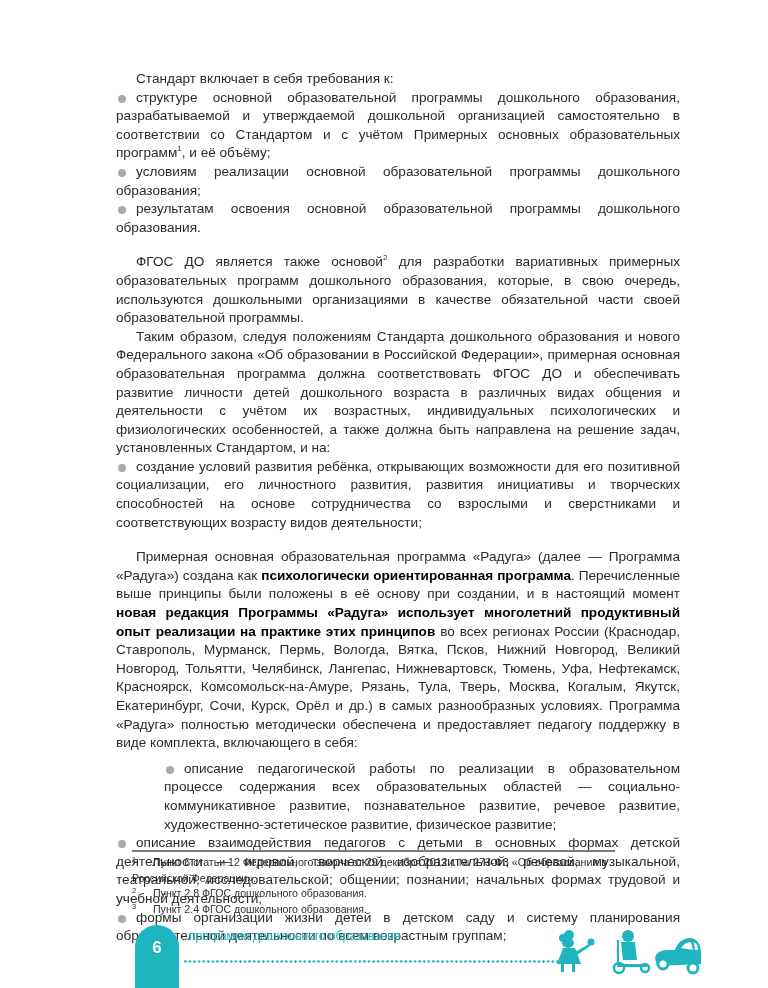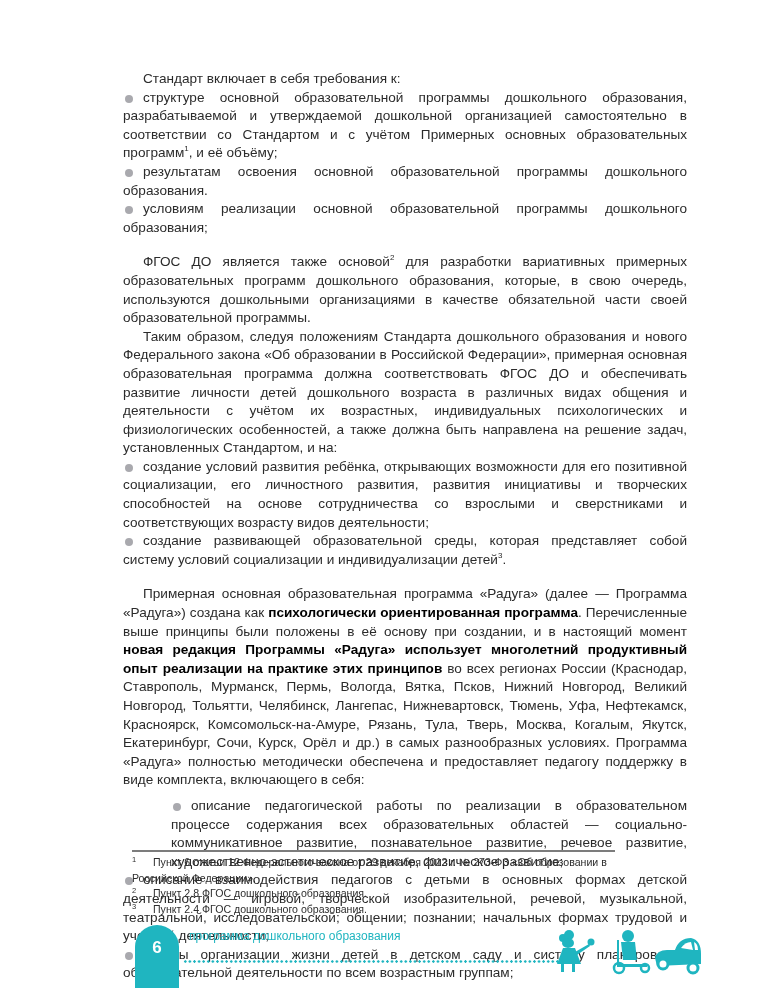"Стандарт включает в себя требования" .page { left: 123px -> 116px }
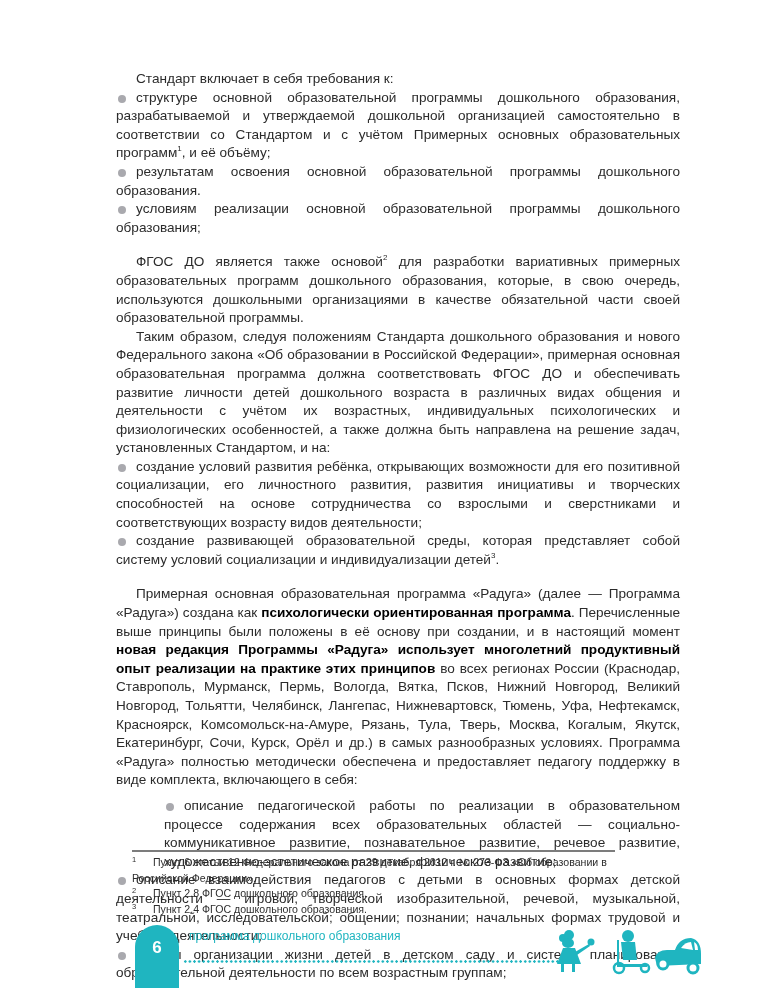"результатам освоения основной" p.li { order: before "условиям реализации основной" -> after "условиям реализации основной" }
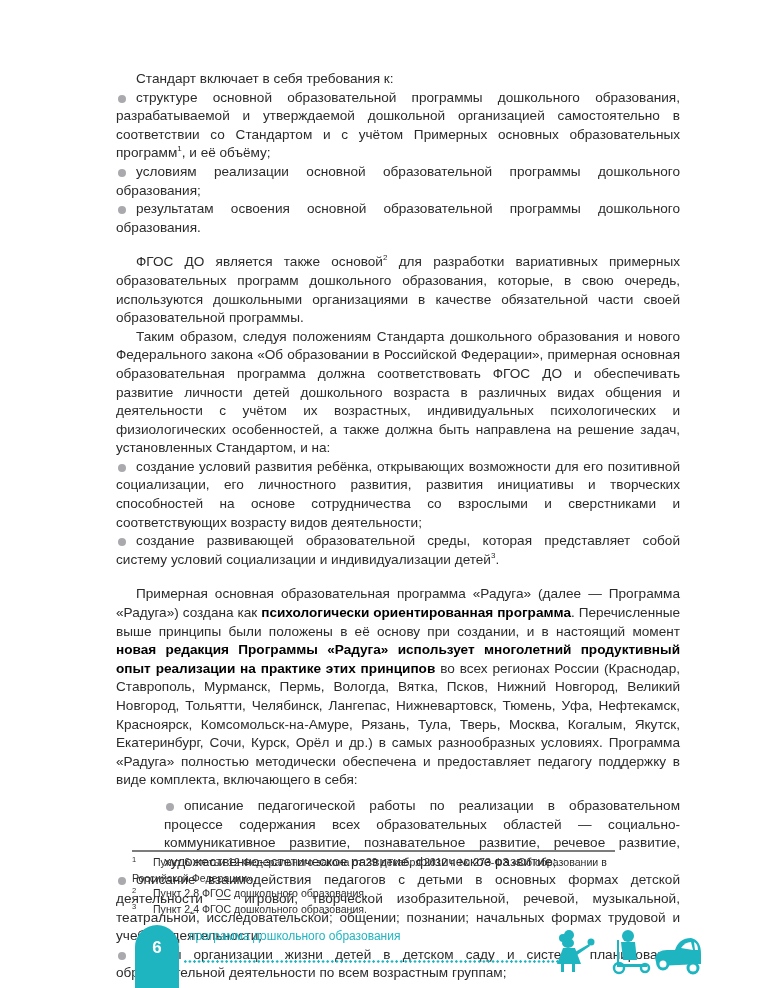"создание развивающей образовательной" p.li { html: <p><span></span><span>создание развивающей образовательной среды, которая представляет собой систему условий социализации и индивидуализации детей</span><sup>3</sup><span>.</span></p> -> none }
